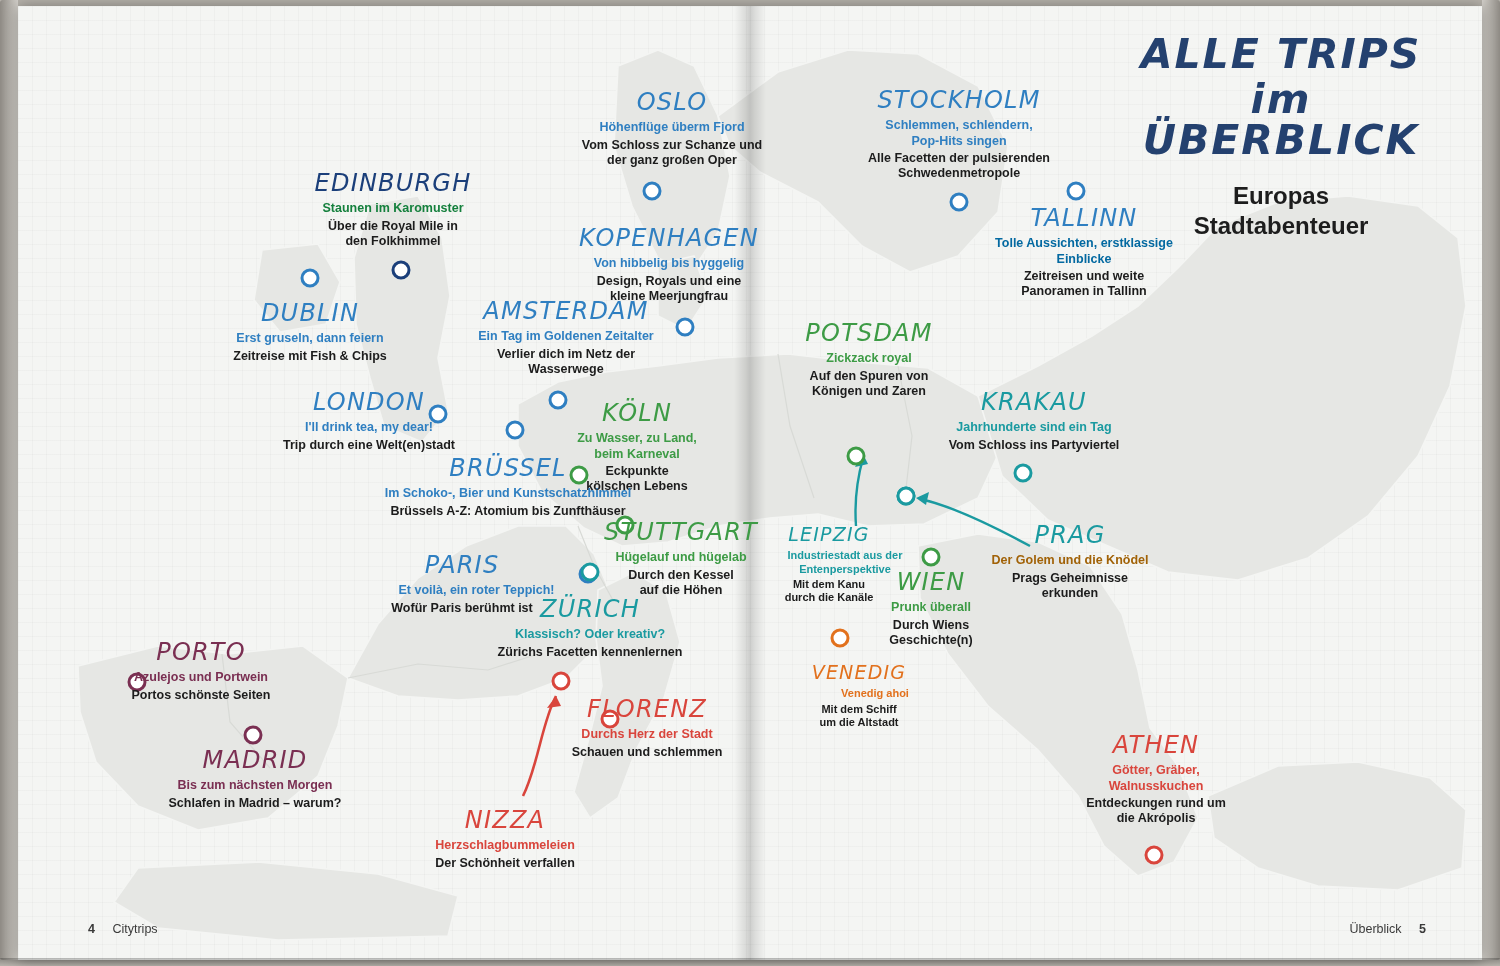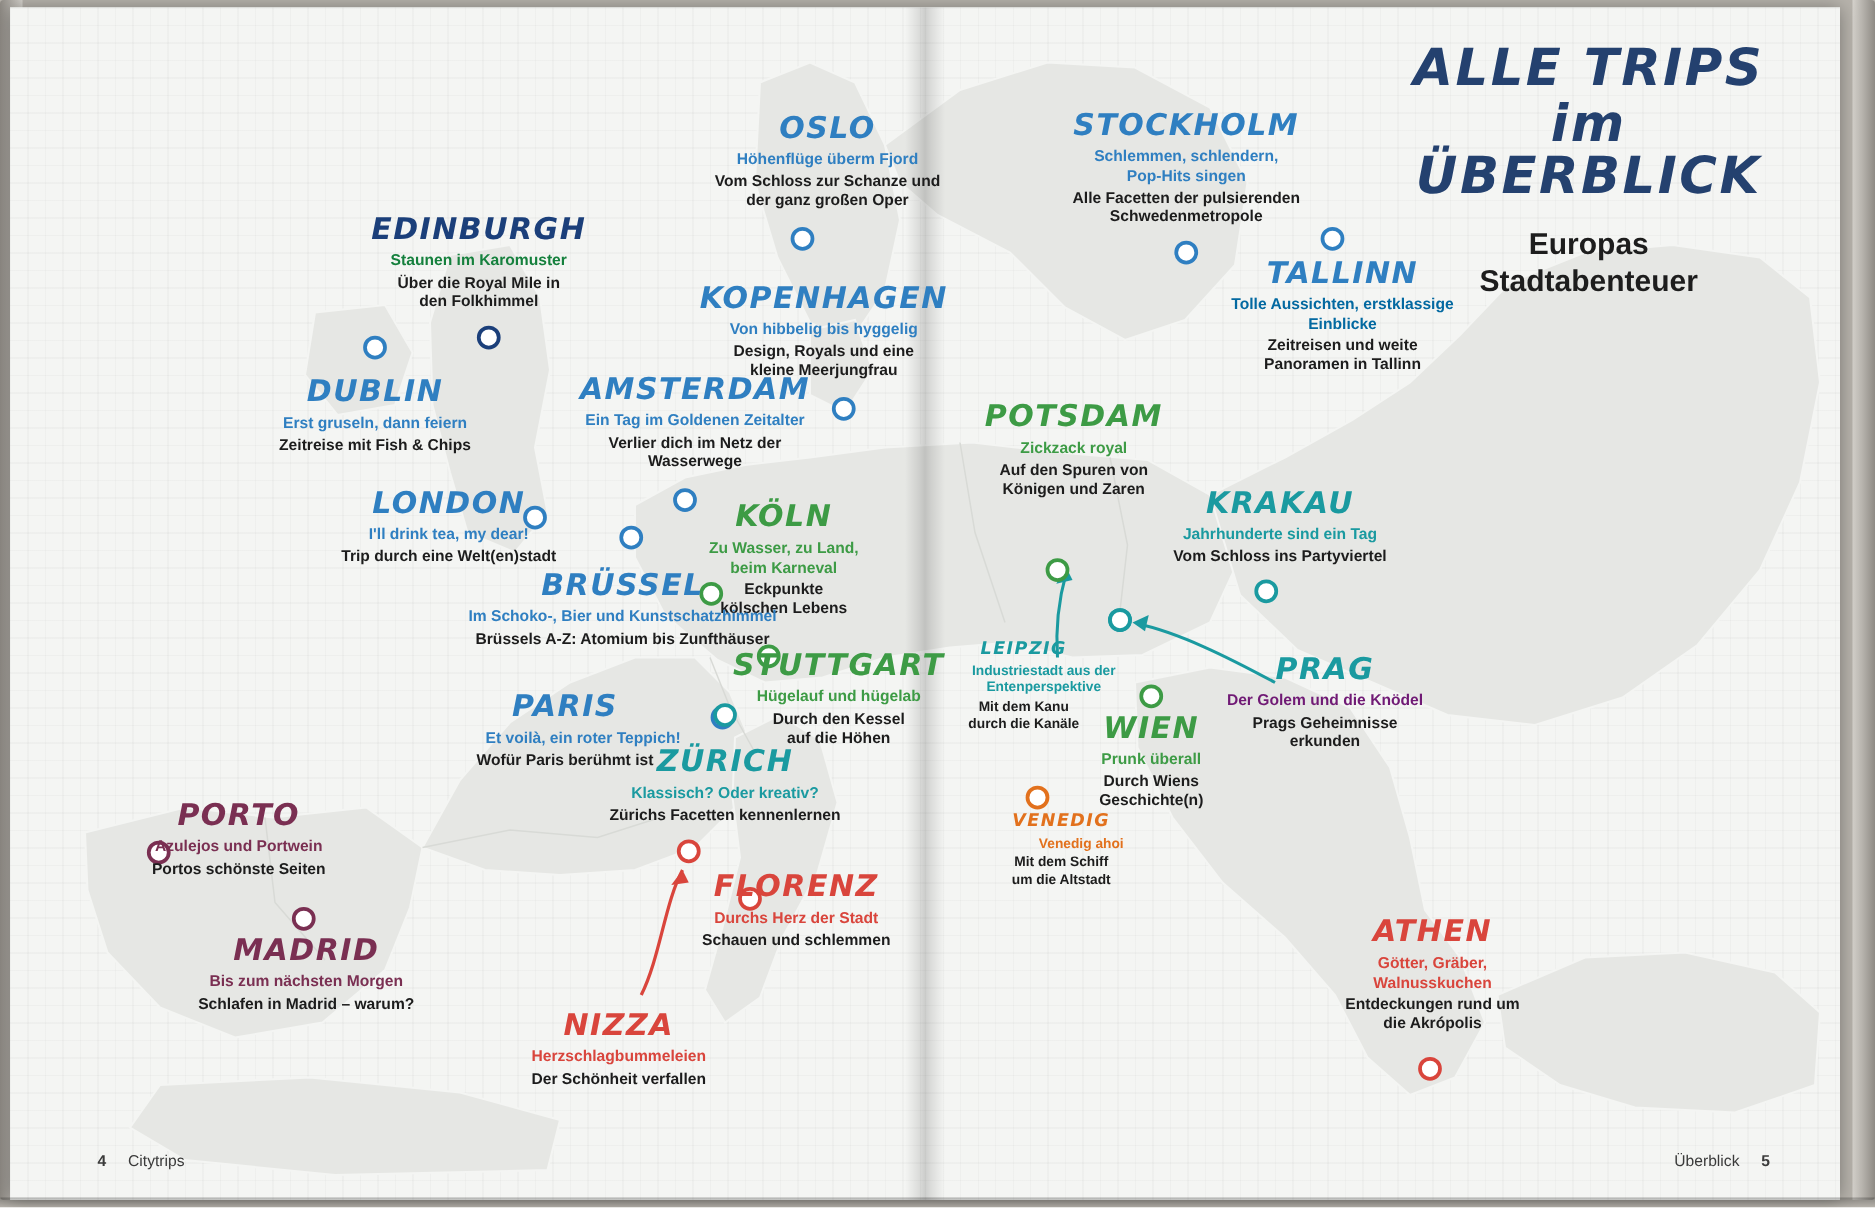"ALLE TRIPS" .spread { left: 8px -> 18px }
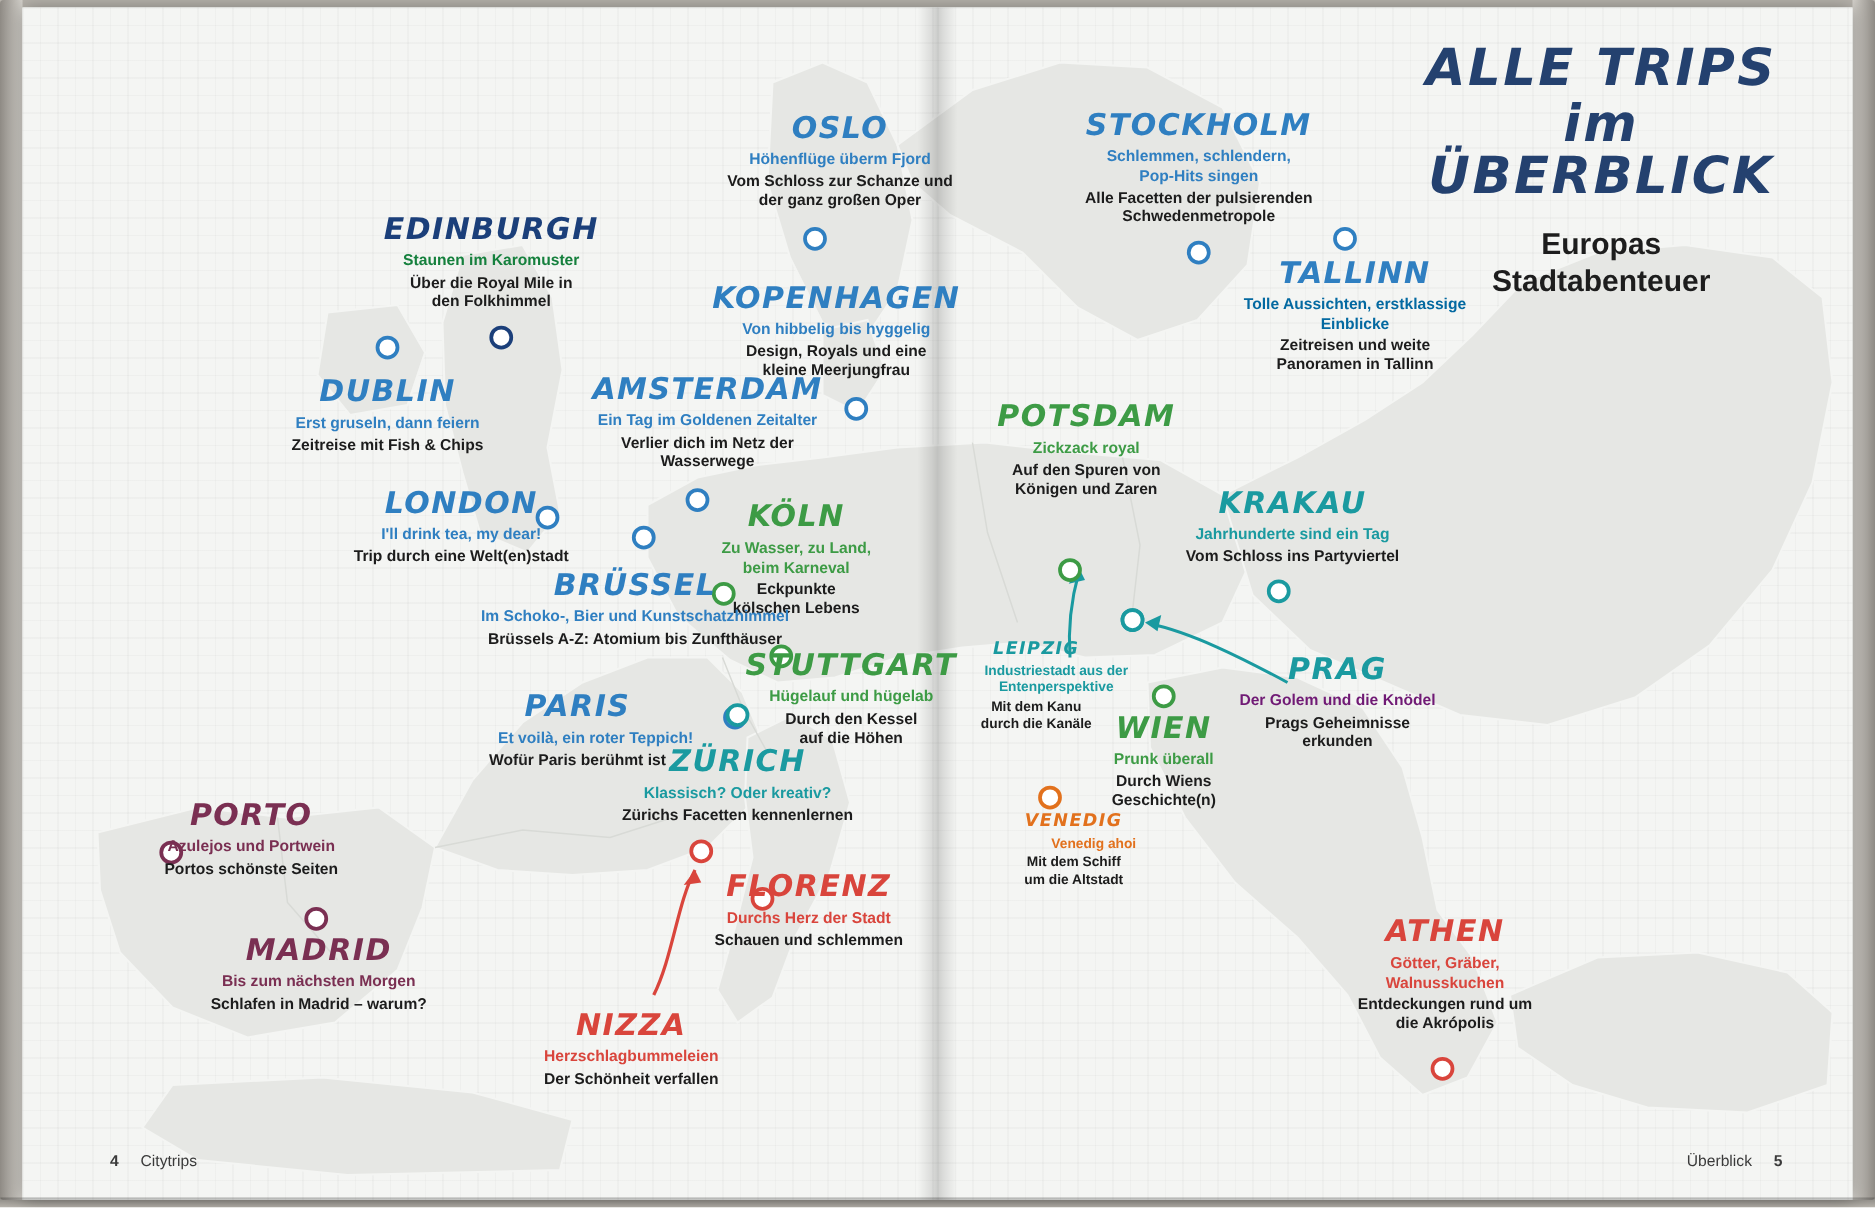"OSLO" .city .name { font-weight: bold -> normal }
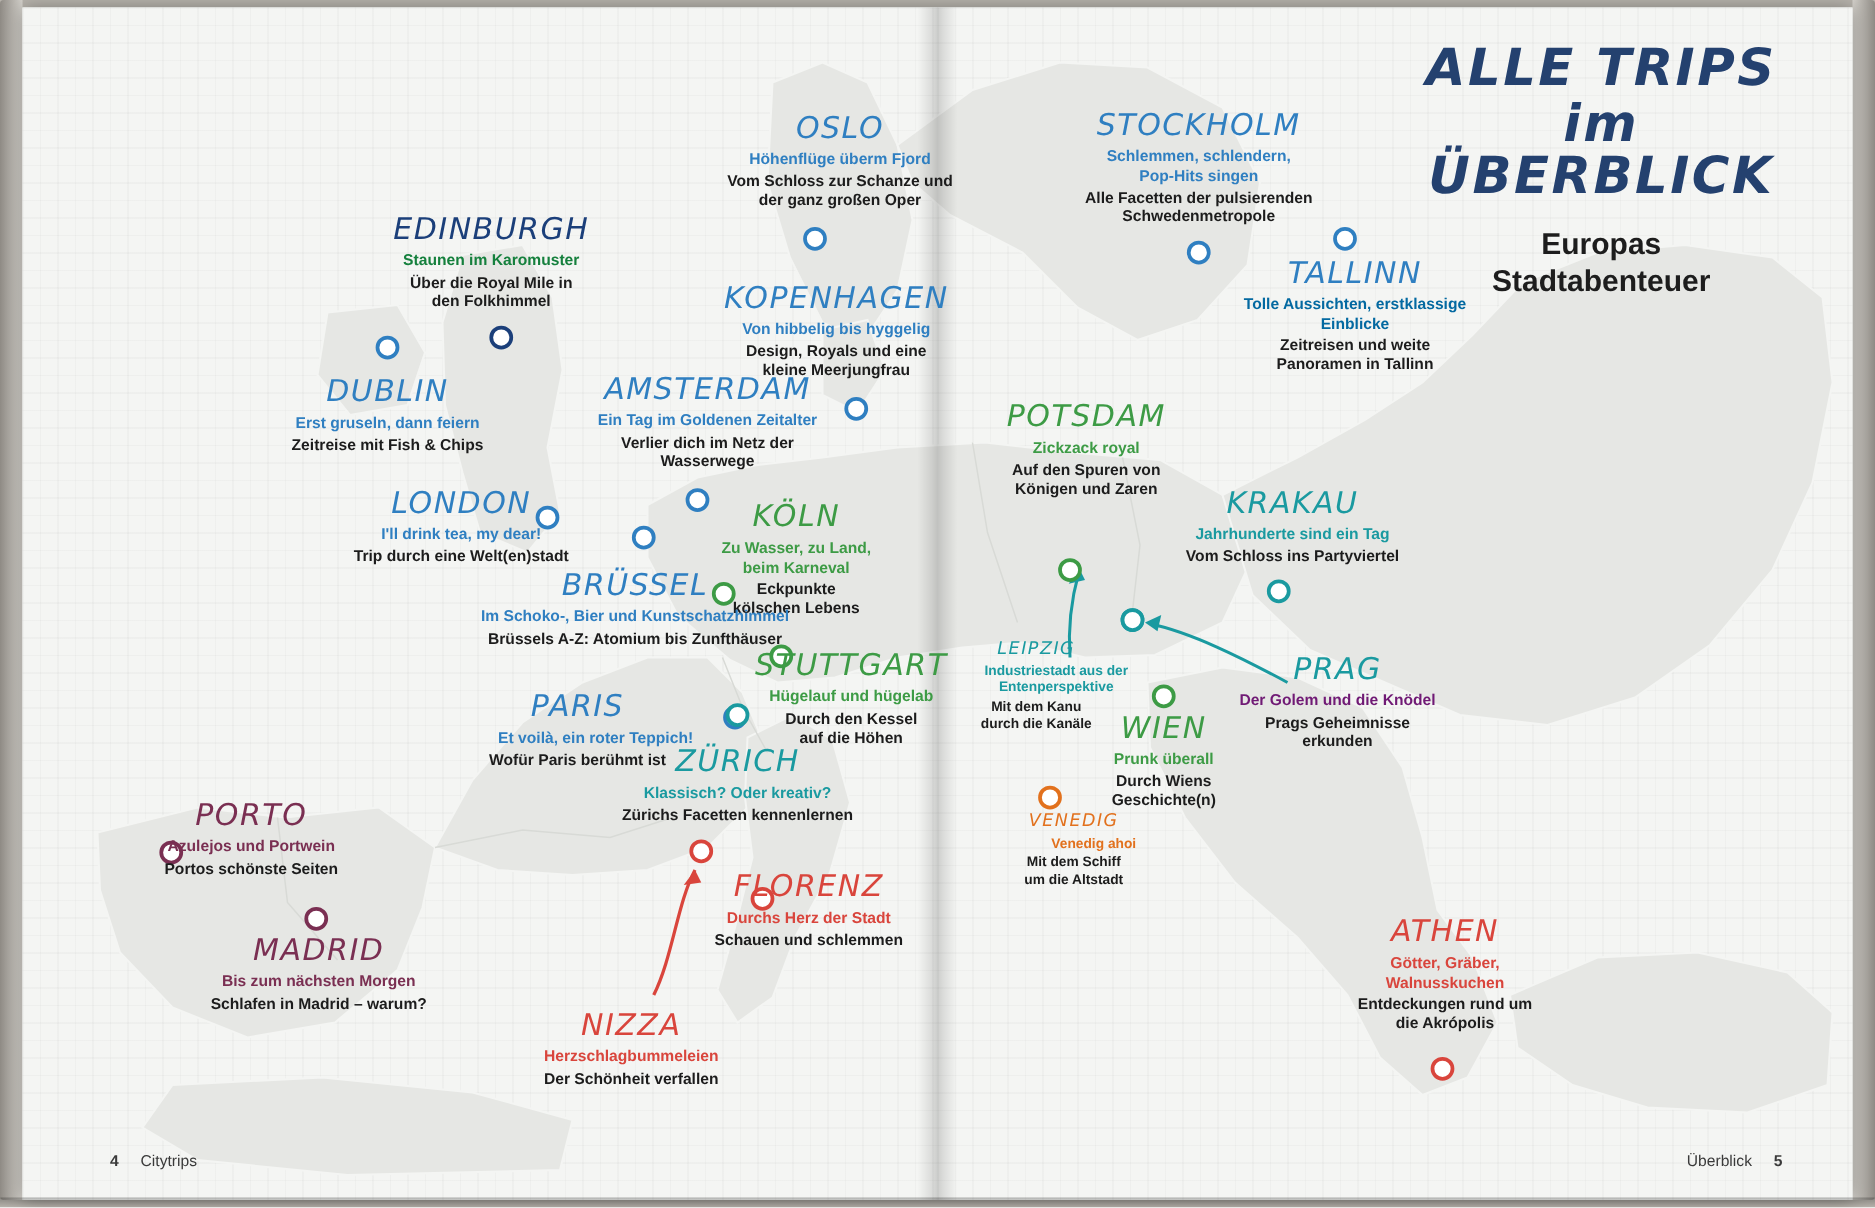"LEIPZIG" .city.small .name { font-size: 14px -> 19px; margin-top: none -> 12px }
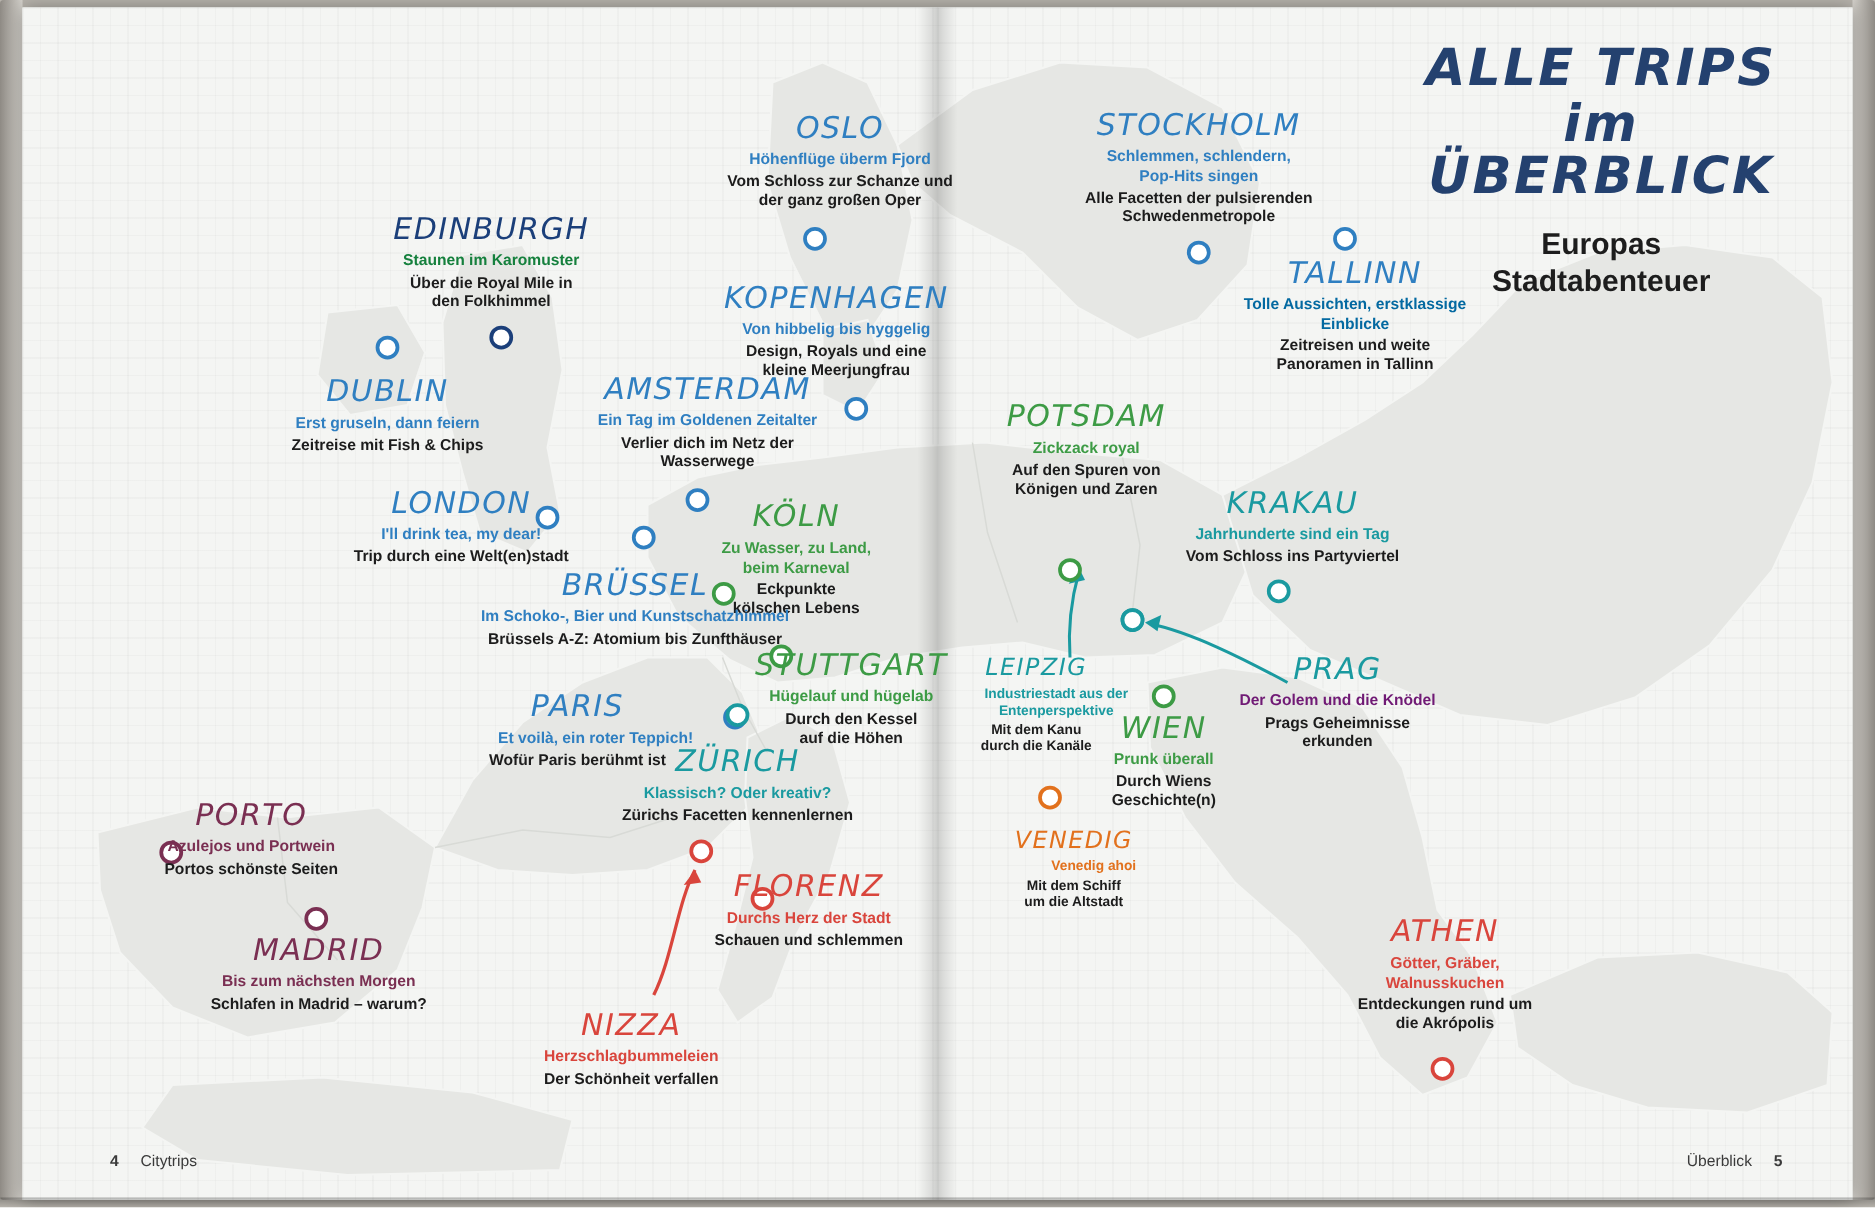"Der Golem und die Knödel" div.sub { color: #701a75 -> #a16207 }
